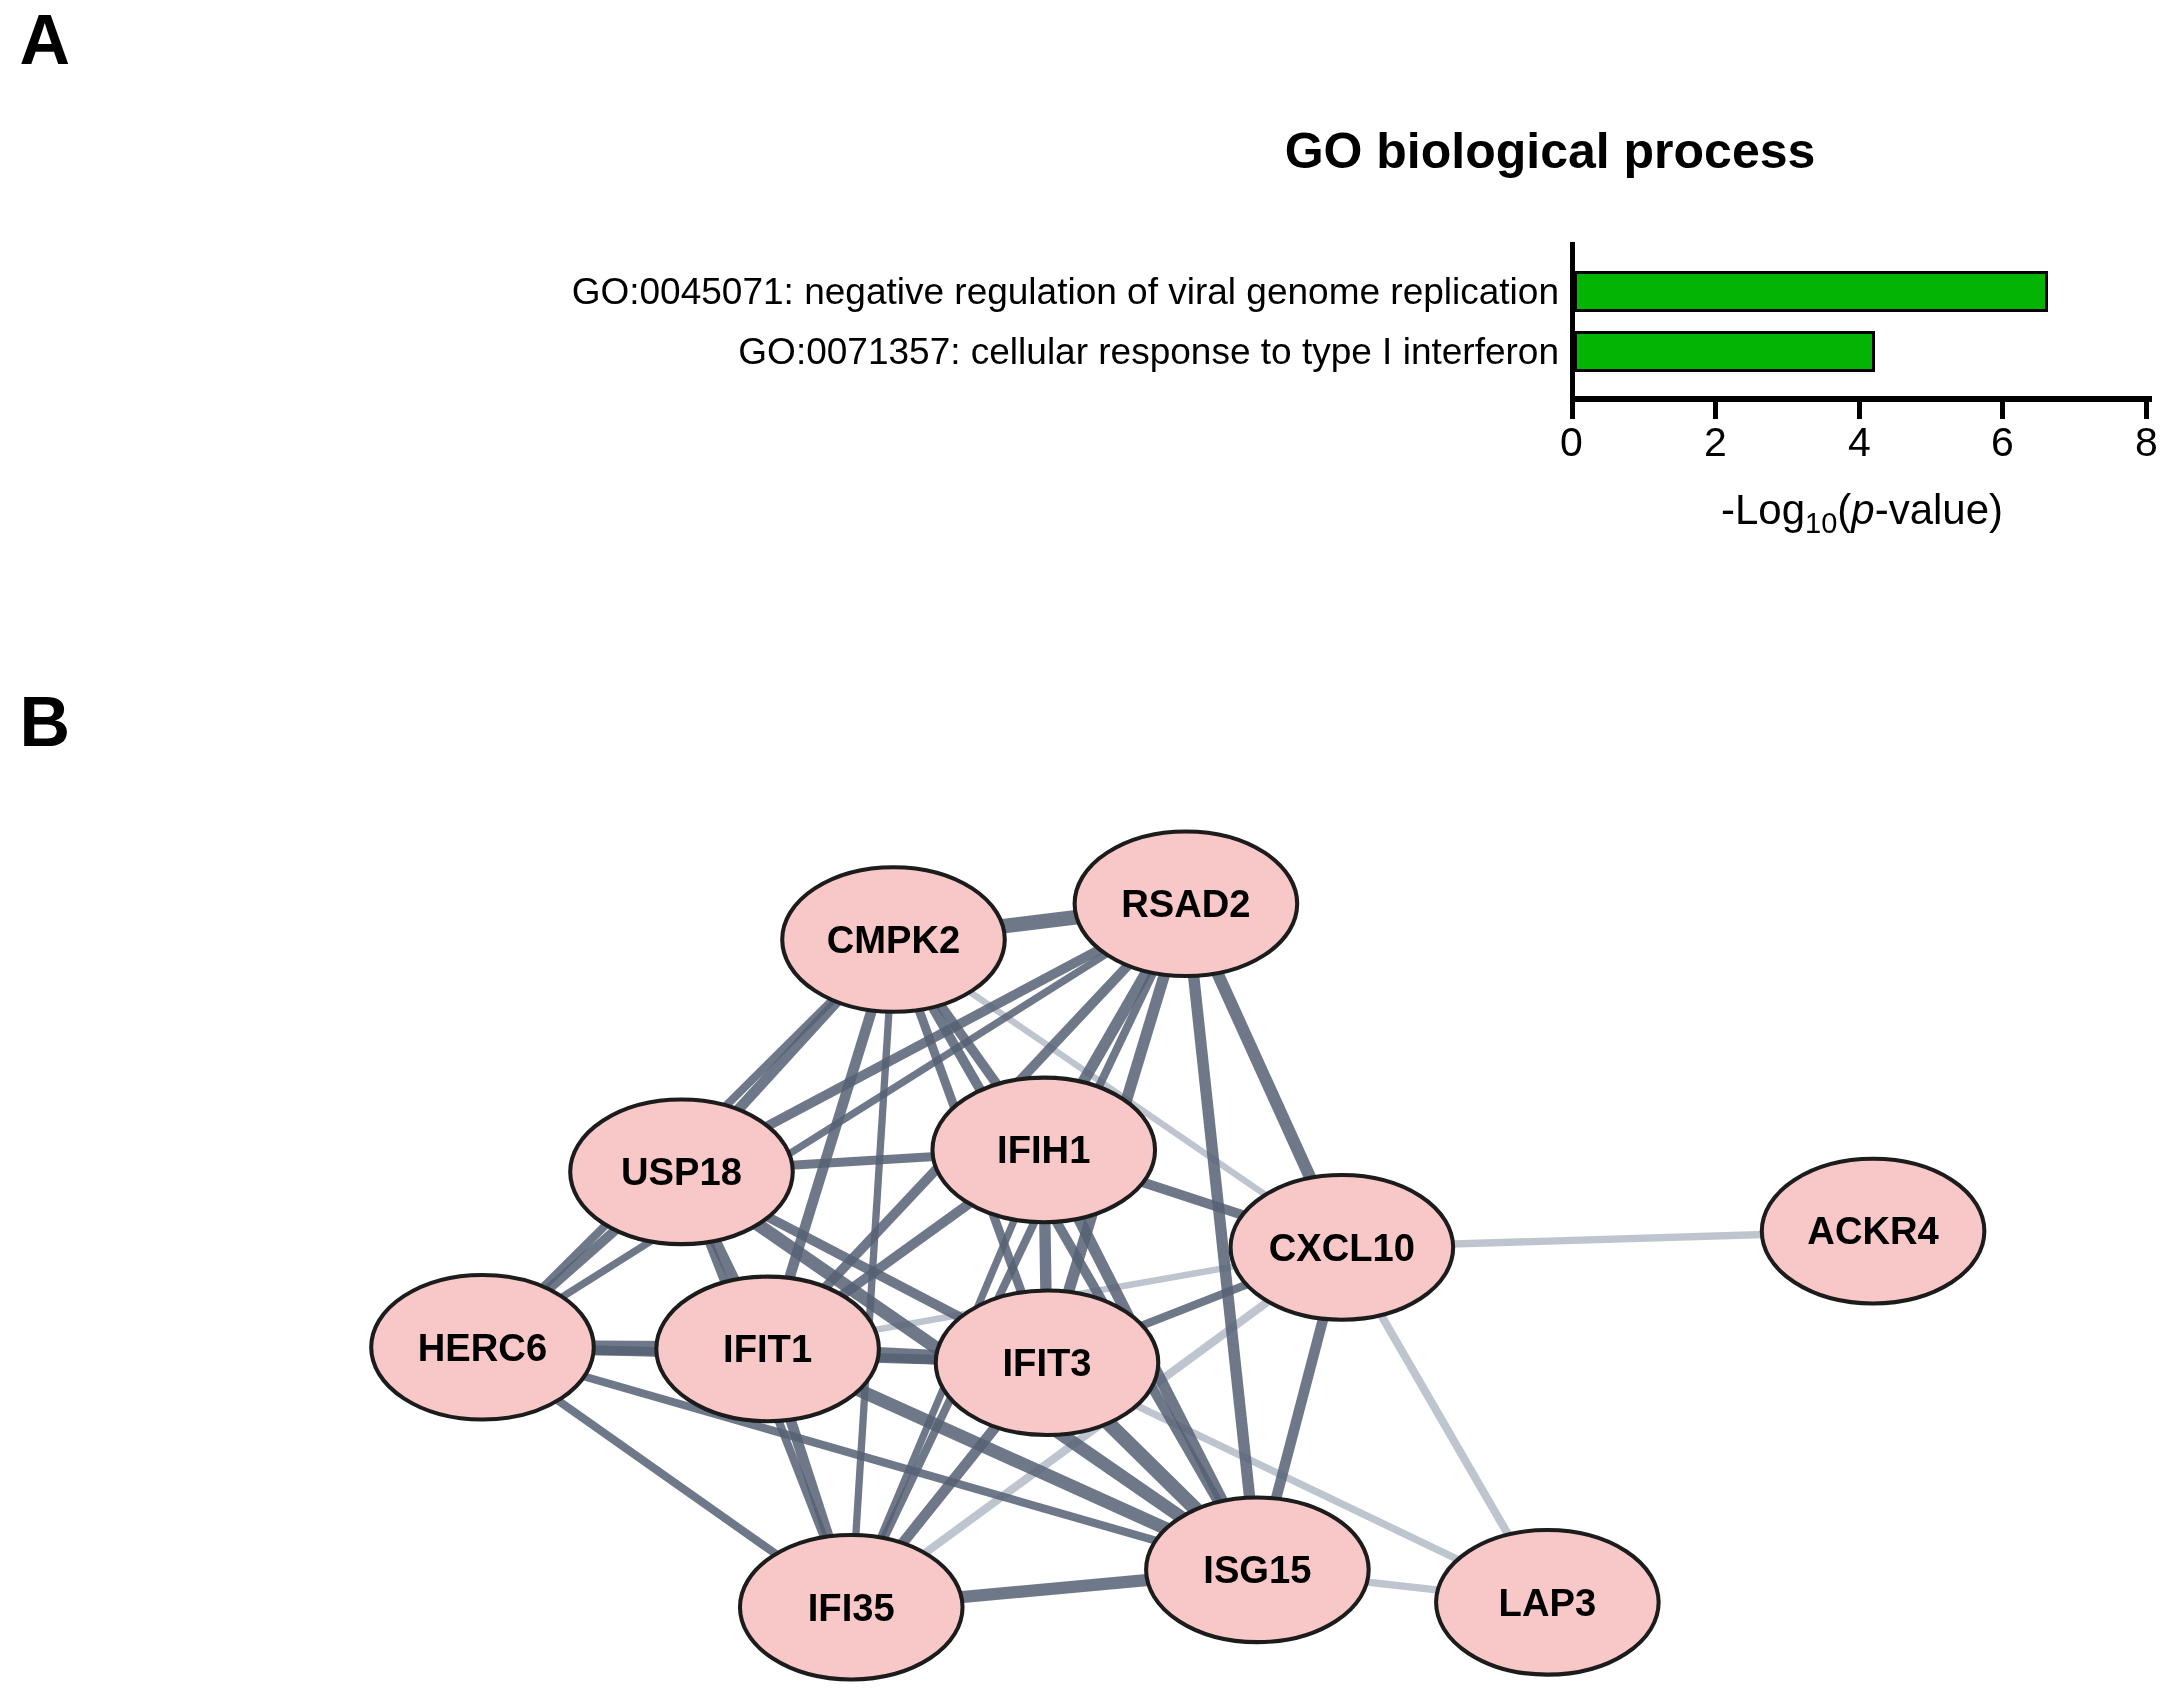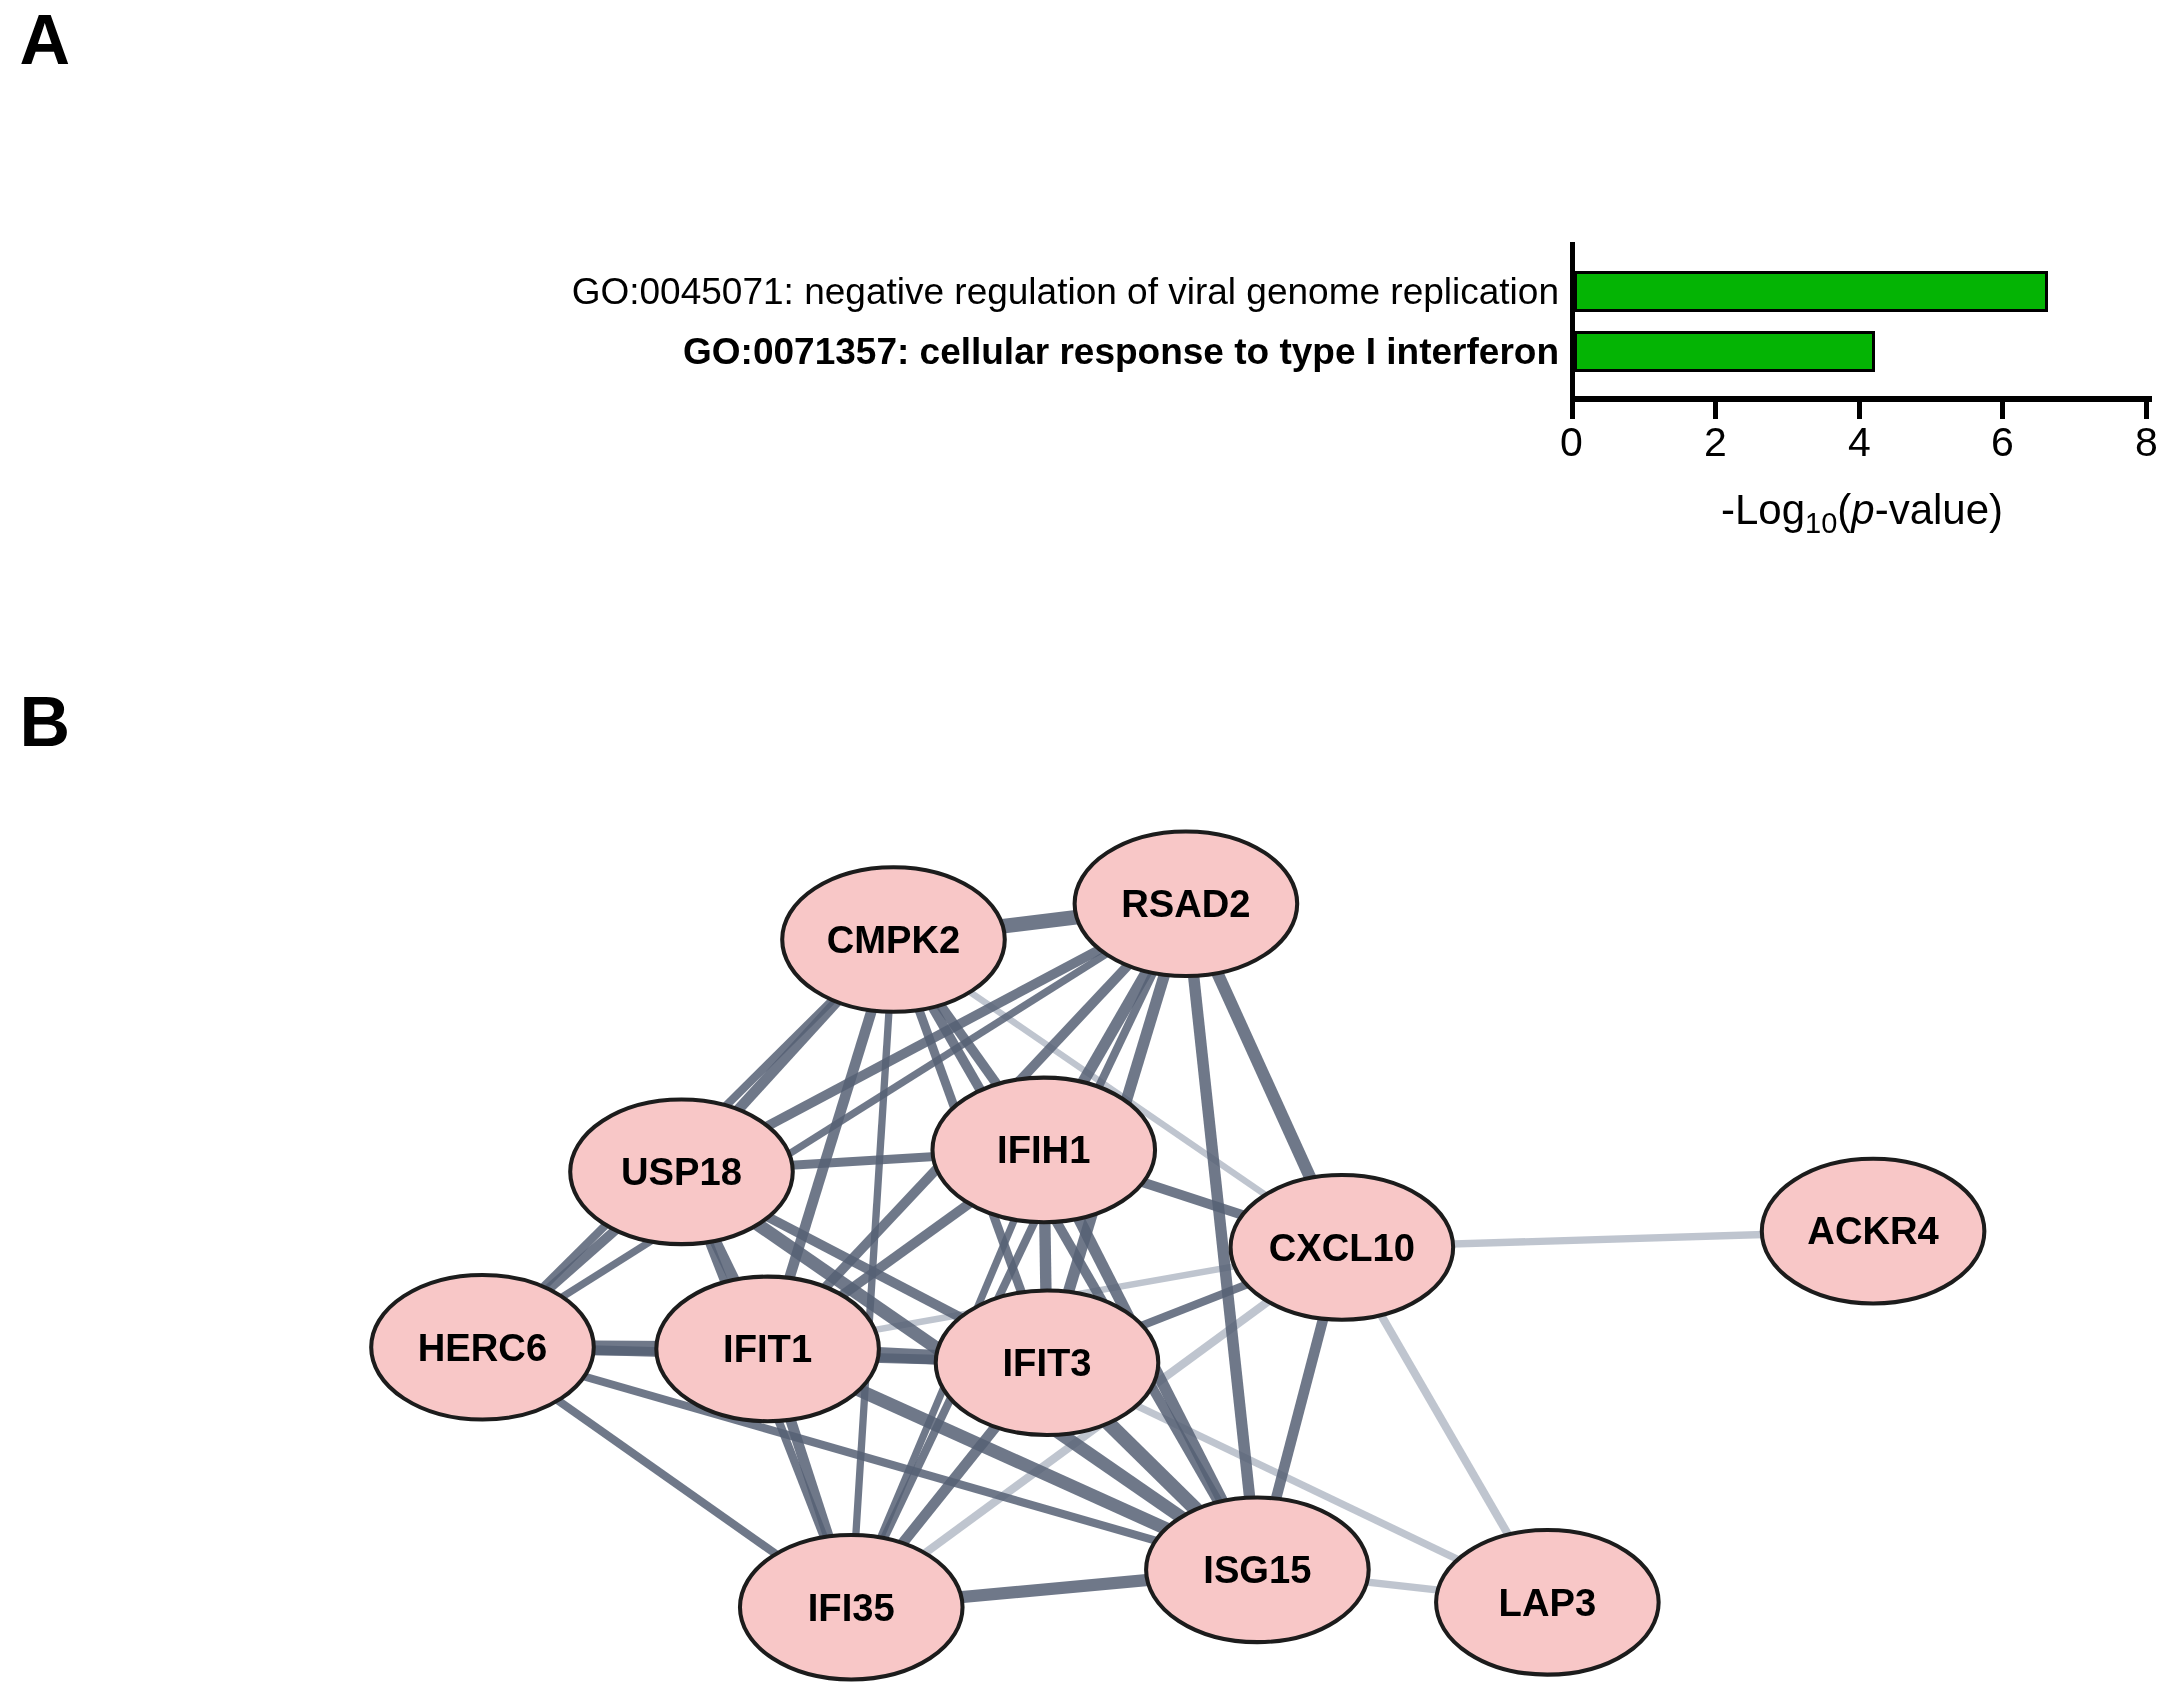"GO biological process" div.chart-title { html: none -> <div>GO biological process</div> }
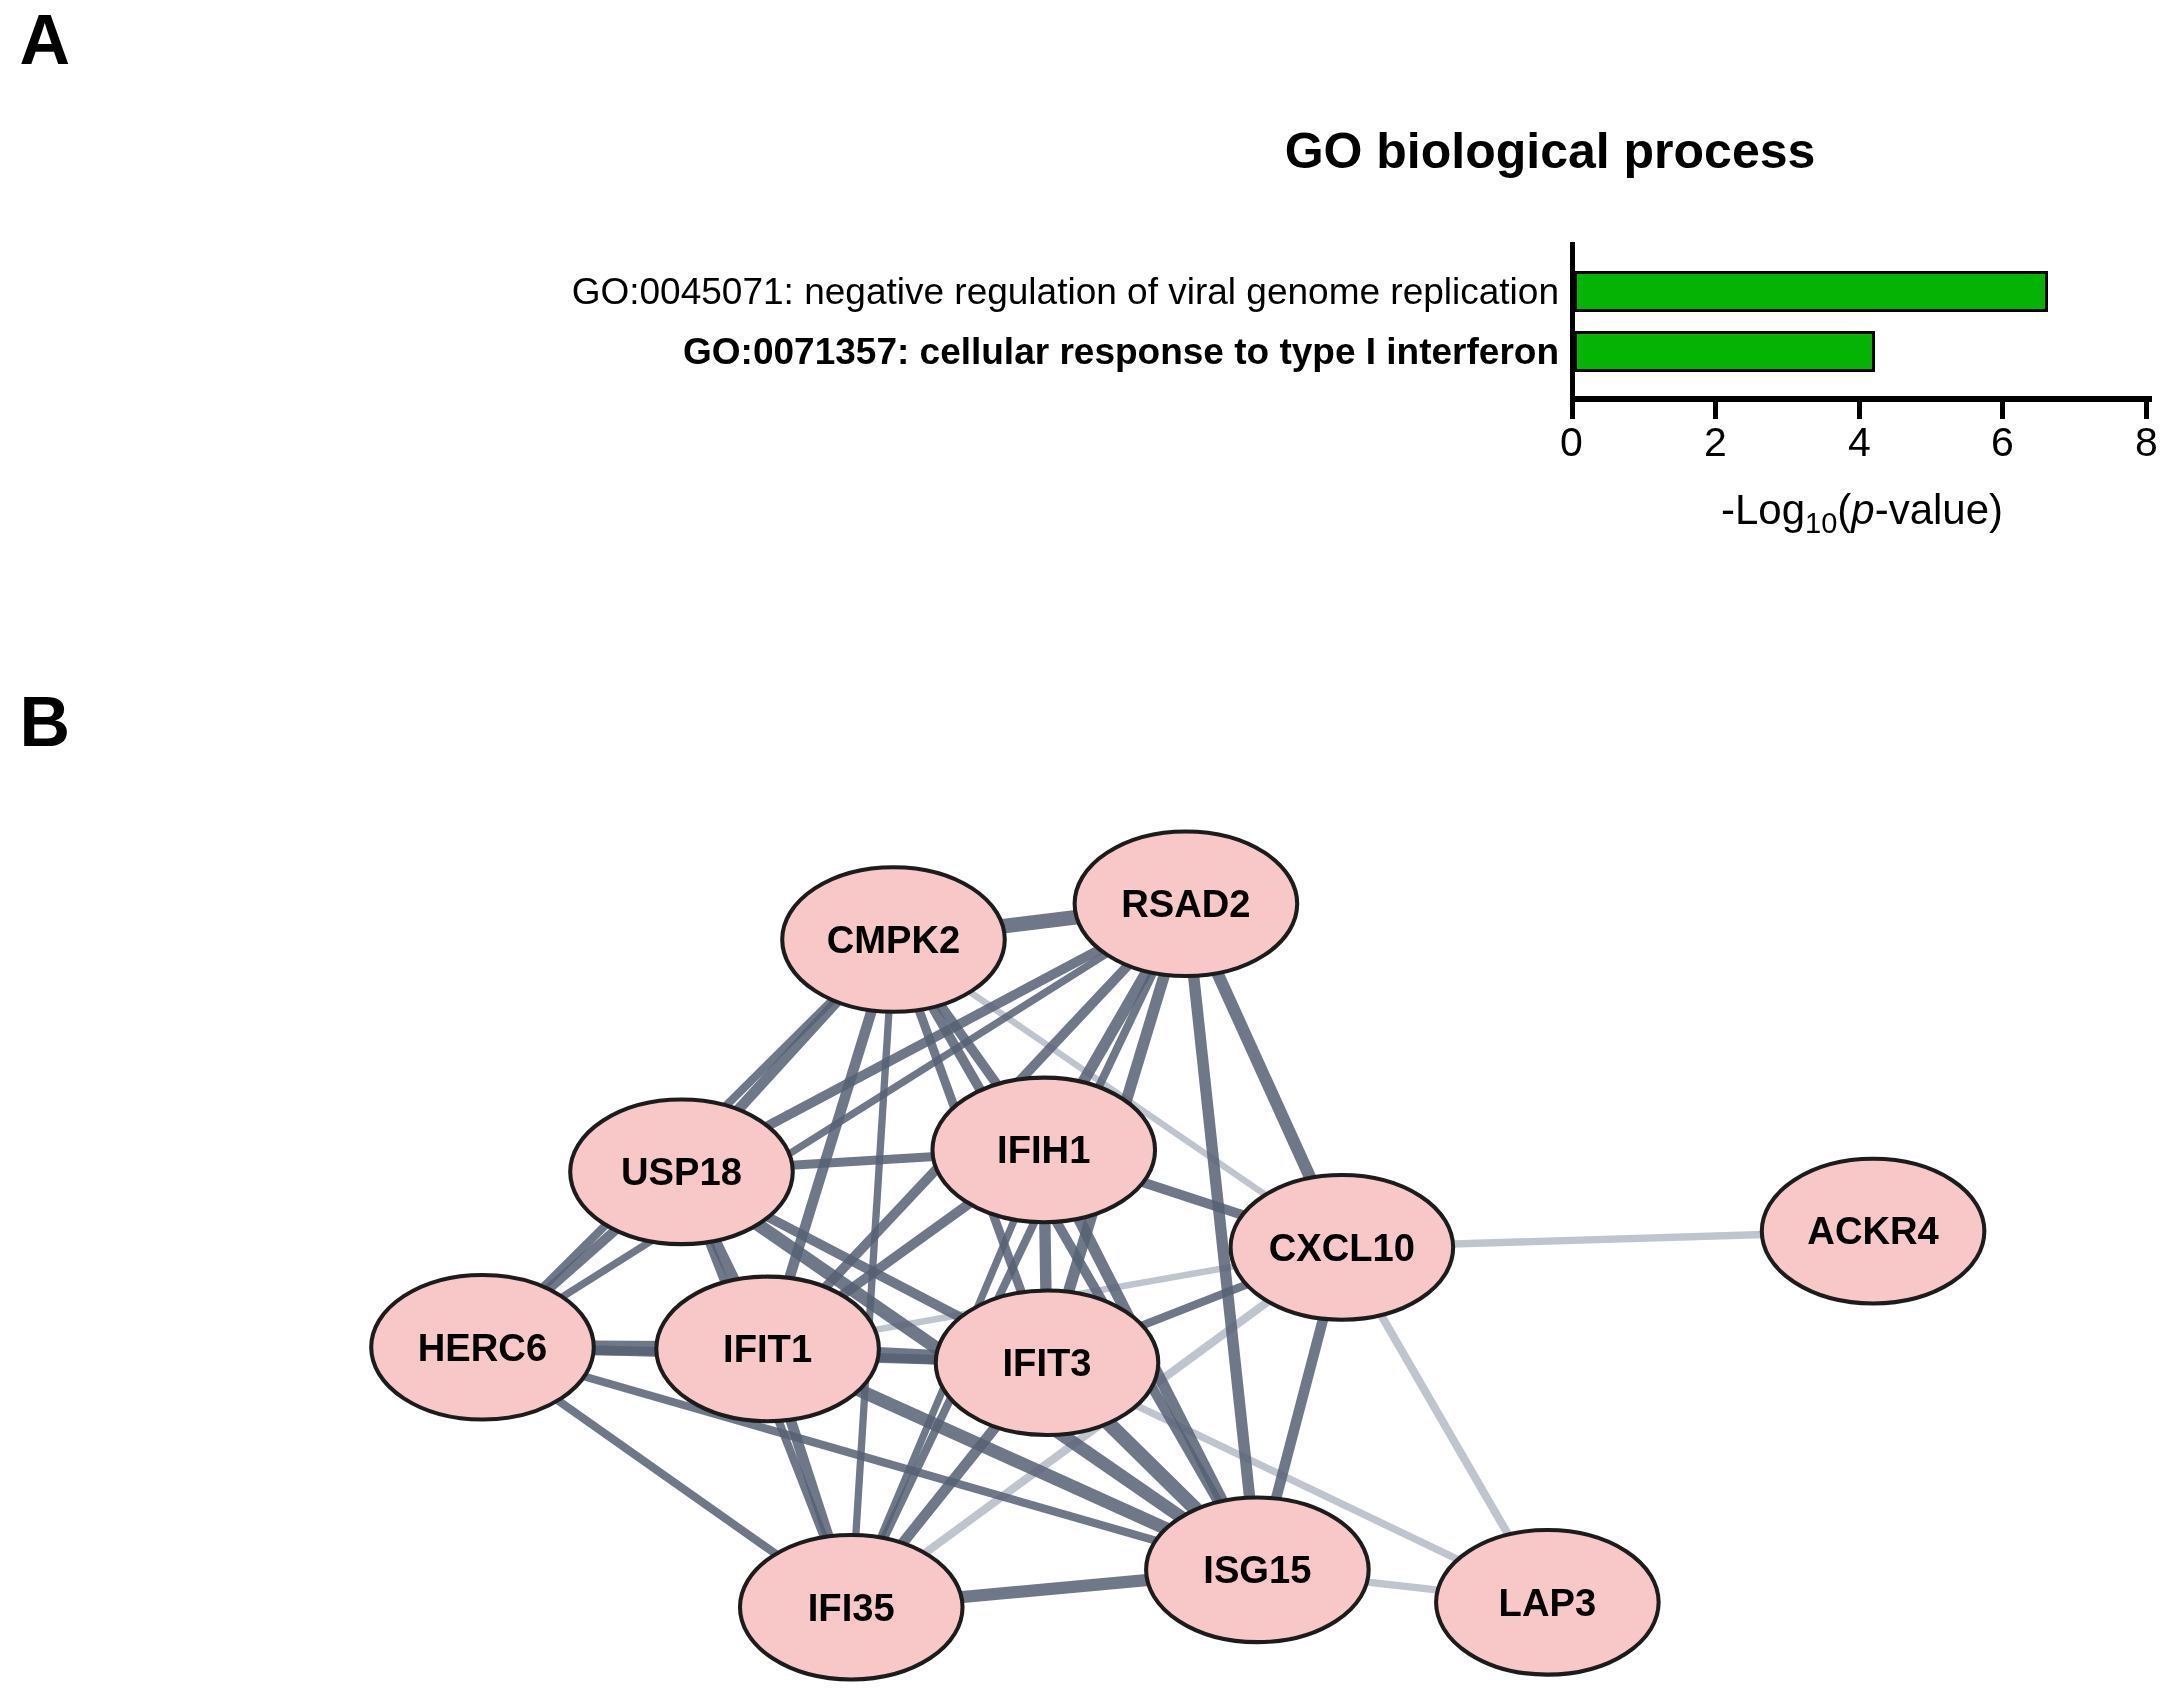"GO:0071357: cellular response to type" div.cat-label { font-weight: bold -> none }
